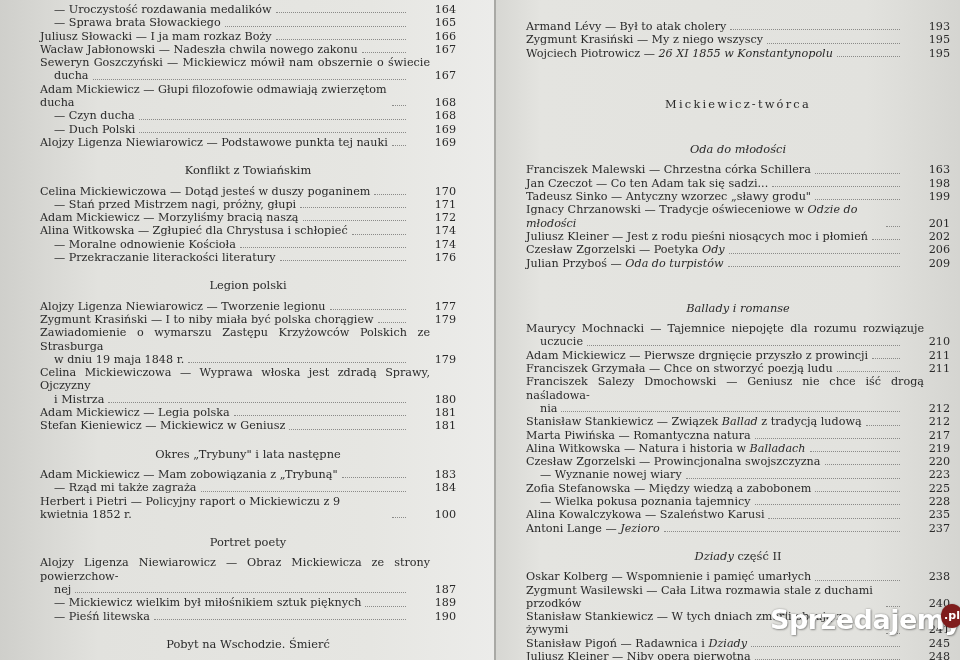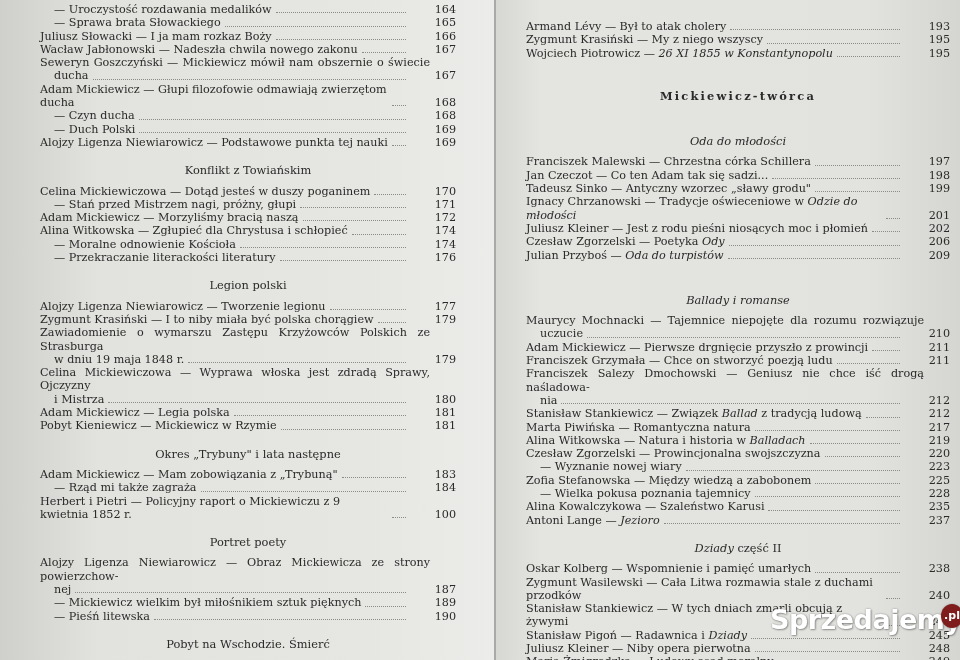"Mickiewicz-twórca" .section-title.spaced { font-weight: bold -> none; margin: 30px 0 14px 0 -> 38px 0 14px 0 }
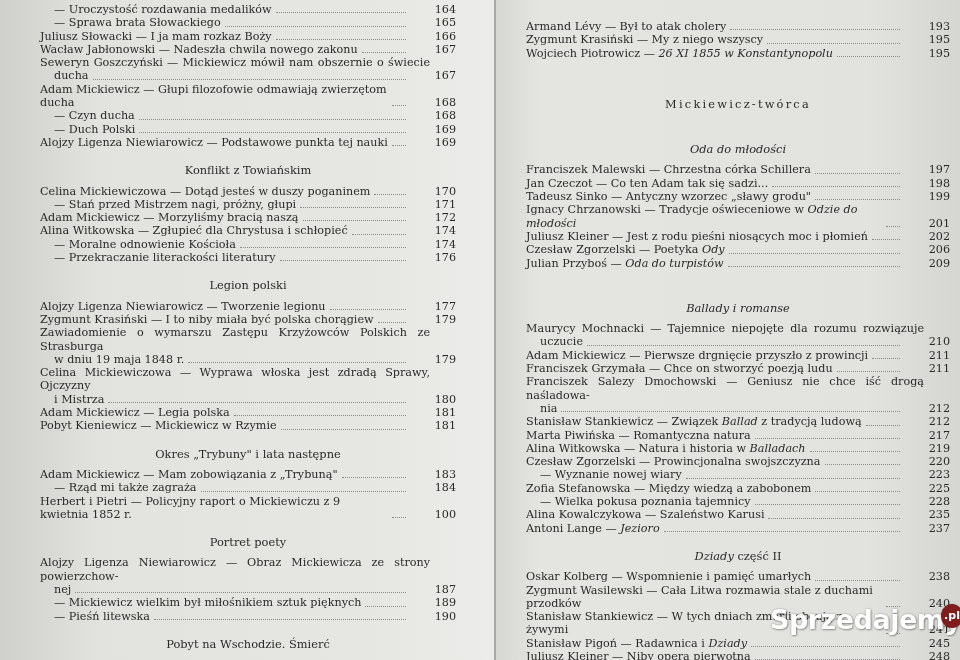"197" span.page-num { text: 197 -> 163 }
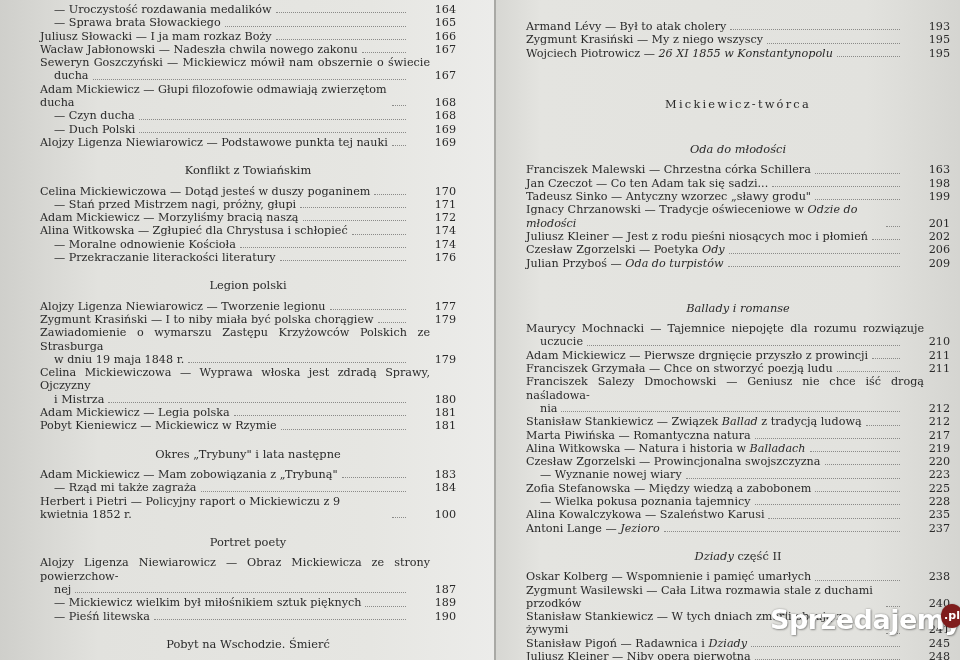"Pobyt Kieniewicz — Mickiewicz w" span.text { text: Pobyt Kieniewicz — Mickiewicz w Rzymie -> Stefan Kieniewicz — Mickiewicz w Geniusz }
